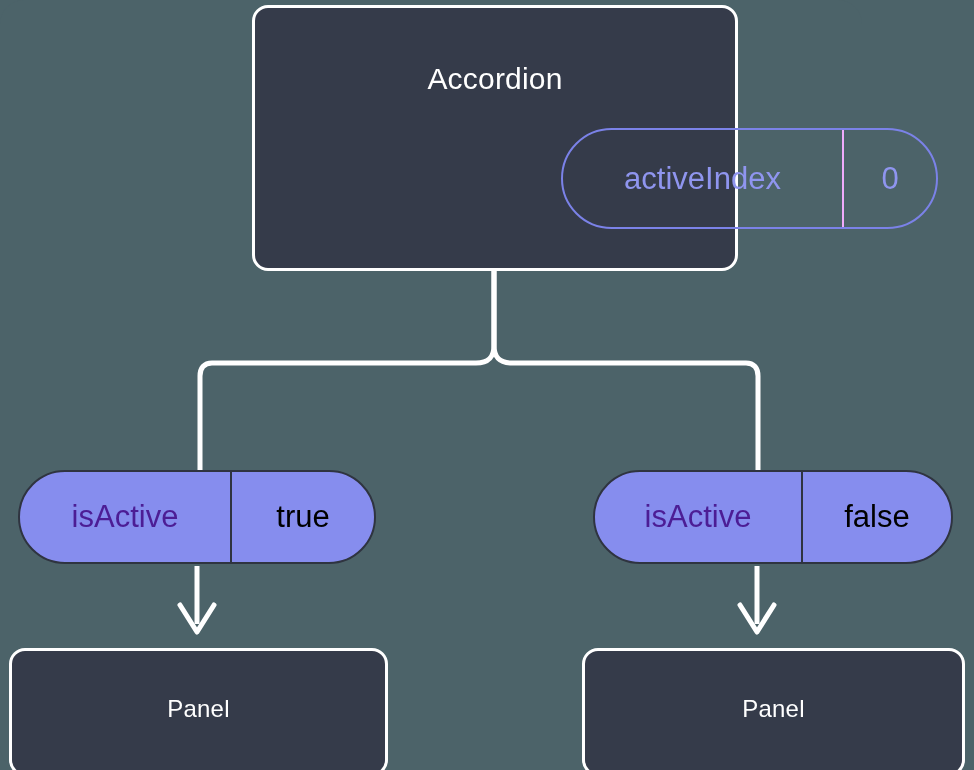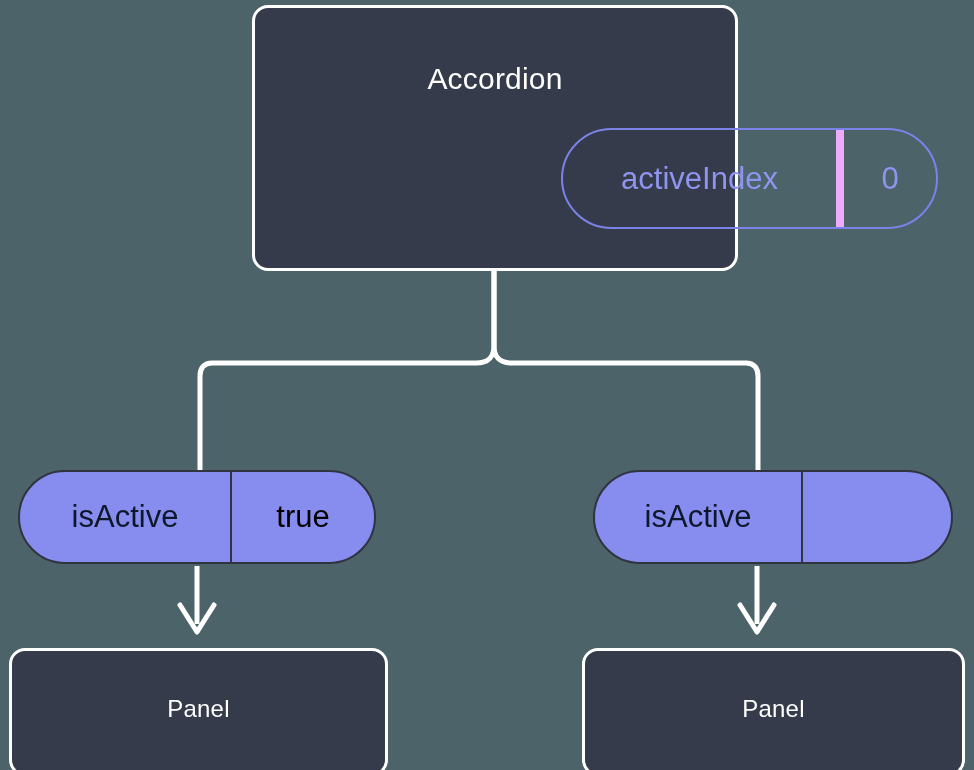"activeIndex" #accordion-state-pill .pill-key { border-right: 8px solid #f0abfc -> 2px solid #f0abfc }
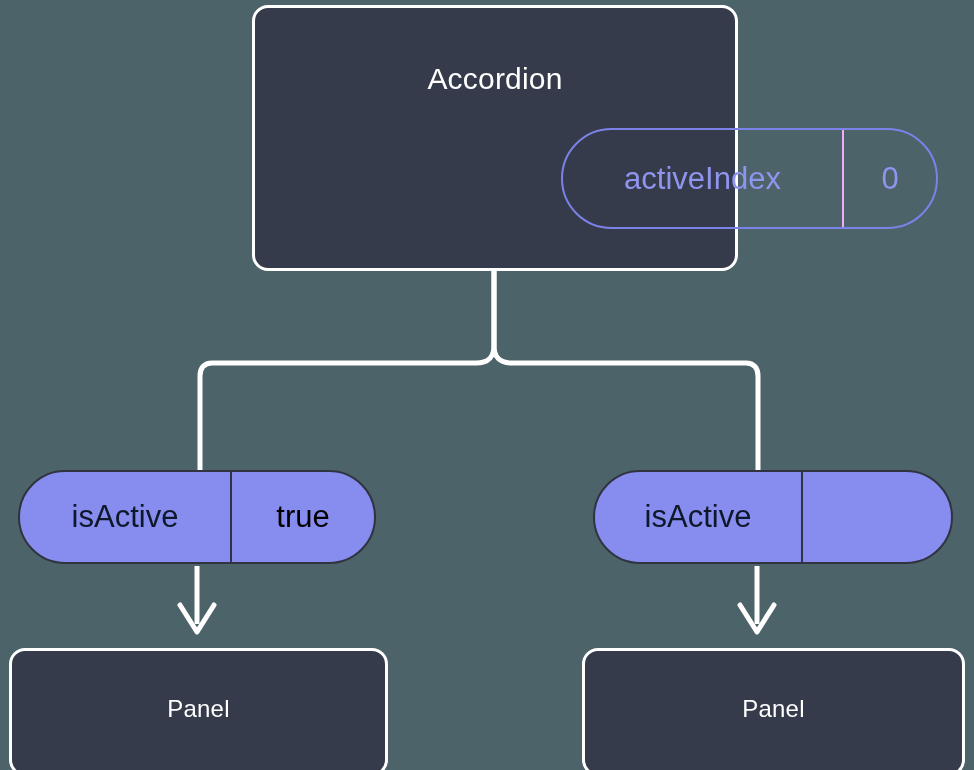"isActive" .pill-filled .pill-key { color: #0f172a -> #4c1d95 }
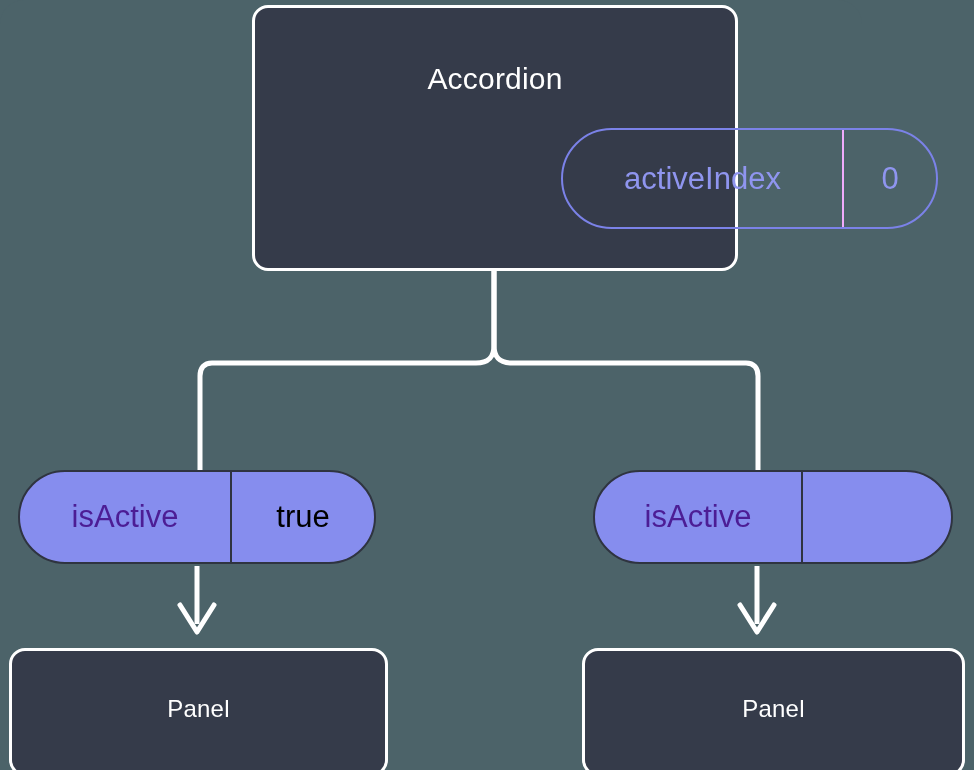"false" div.pill-val { html: none -> <div>false</div> }
